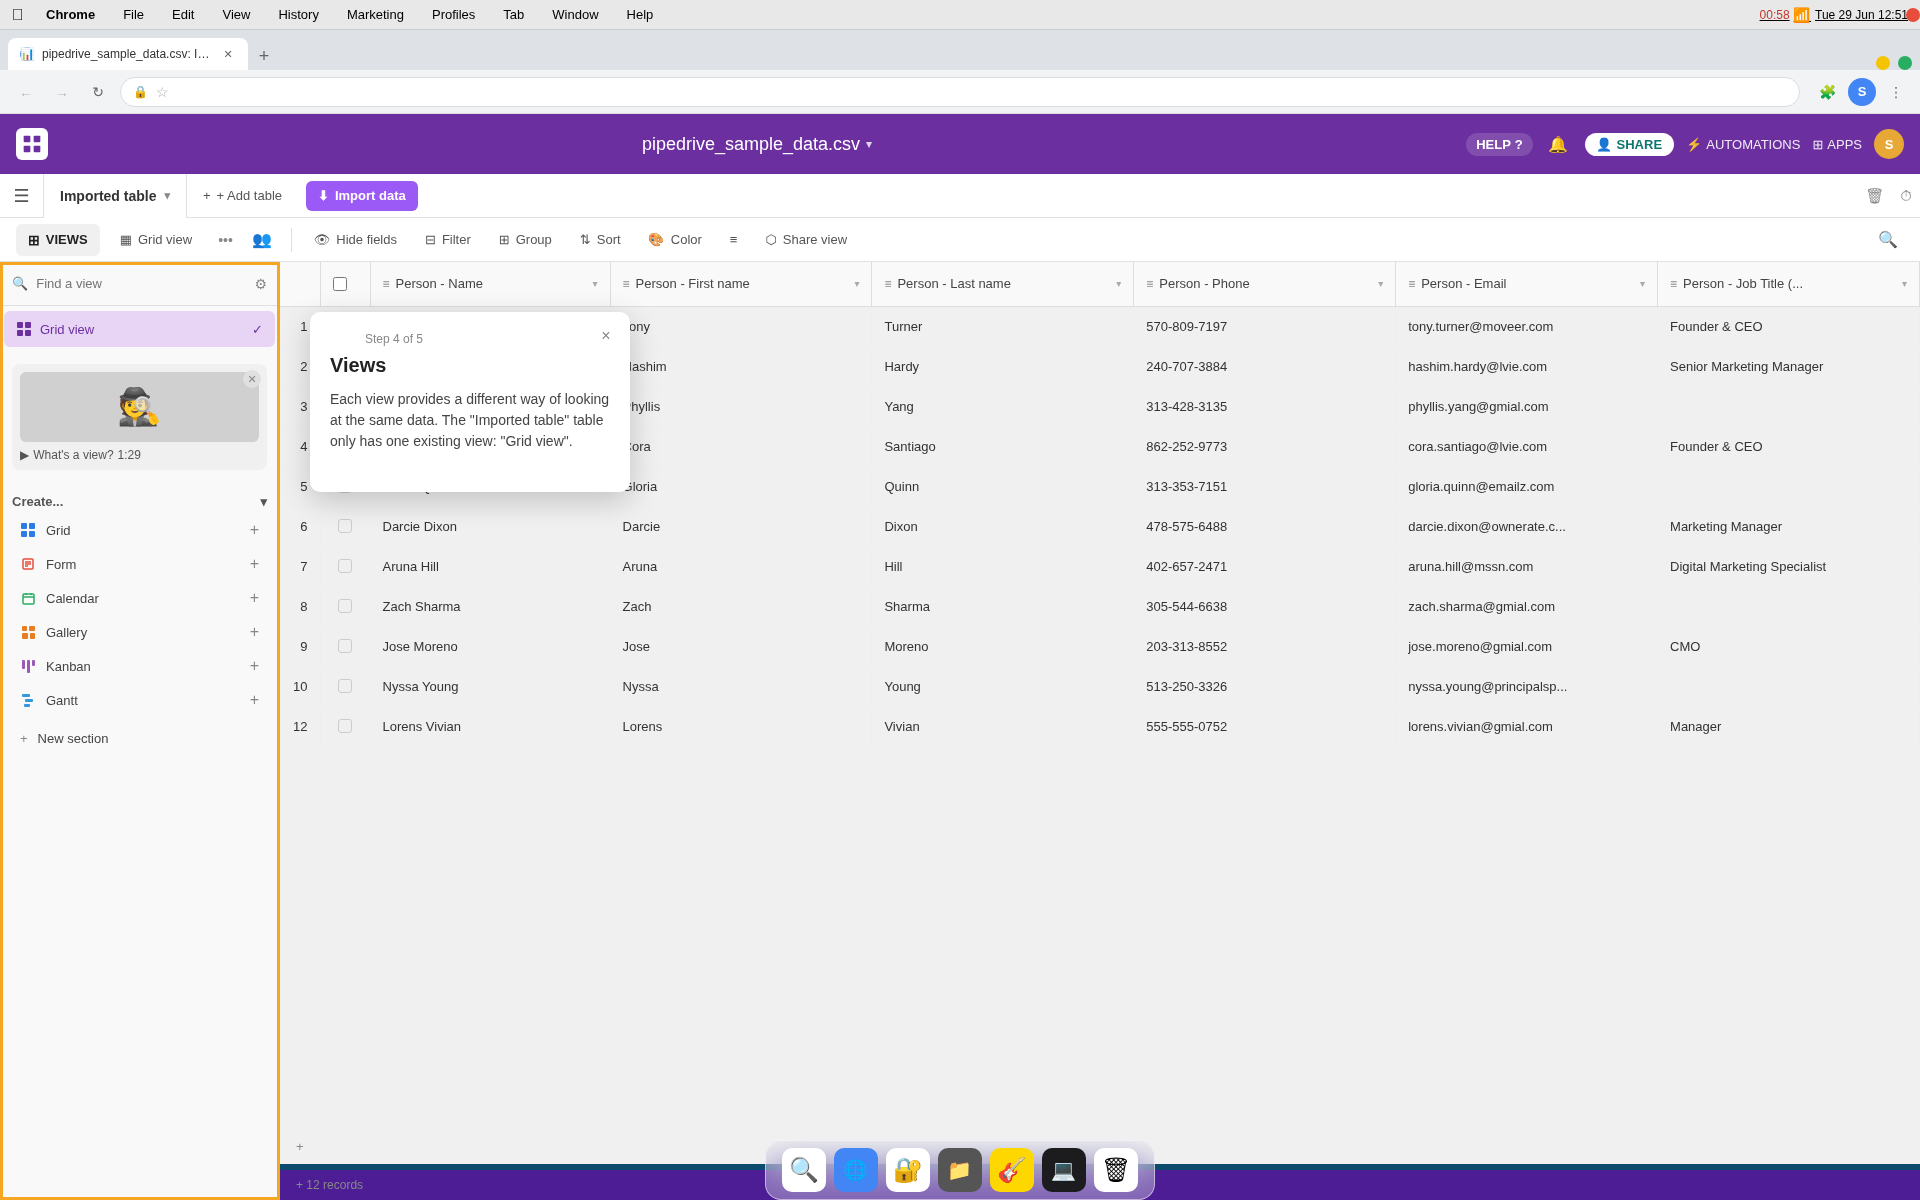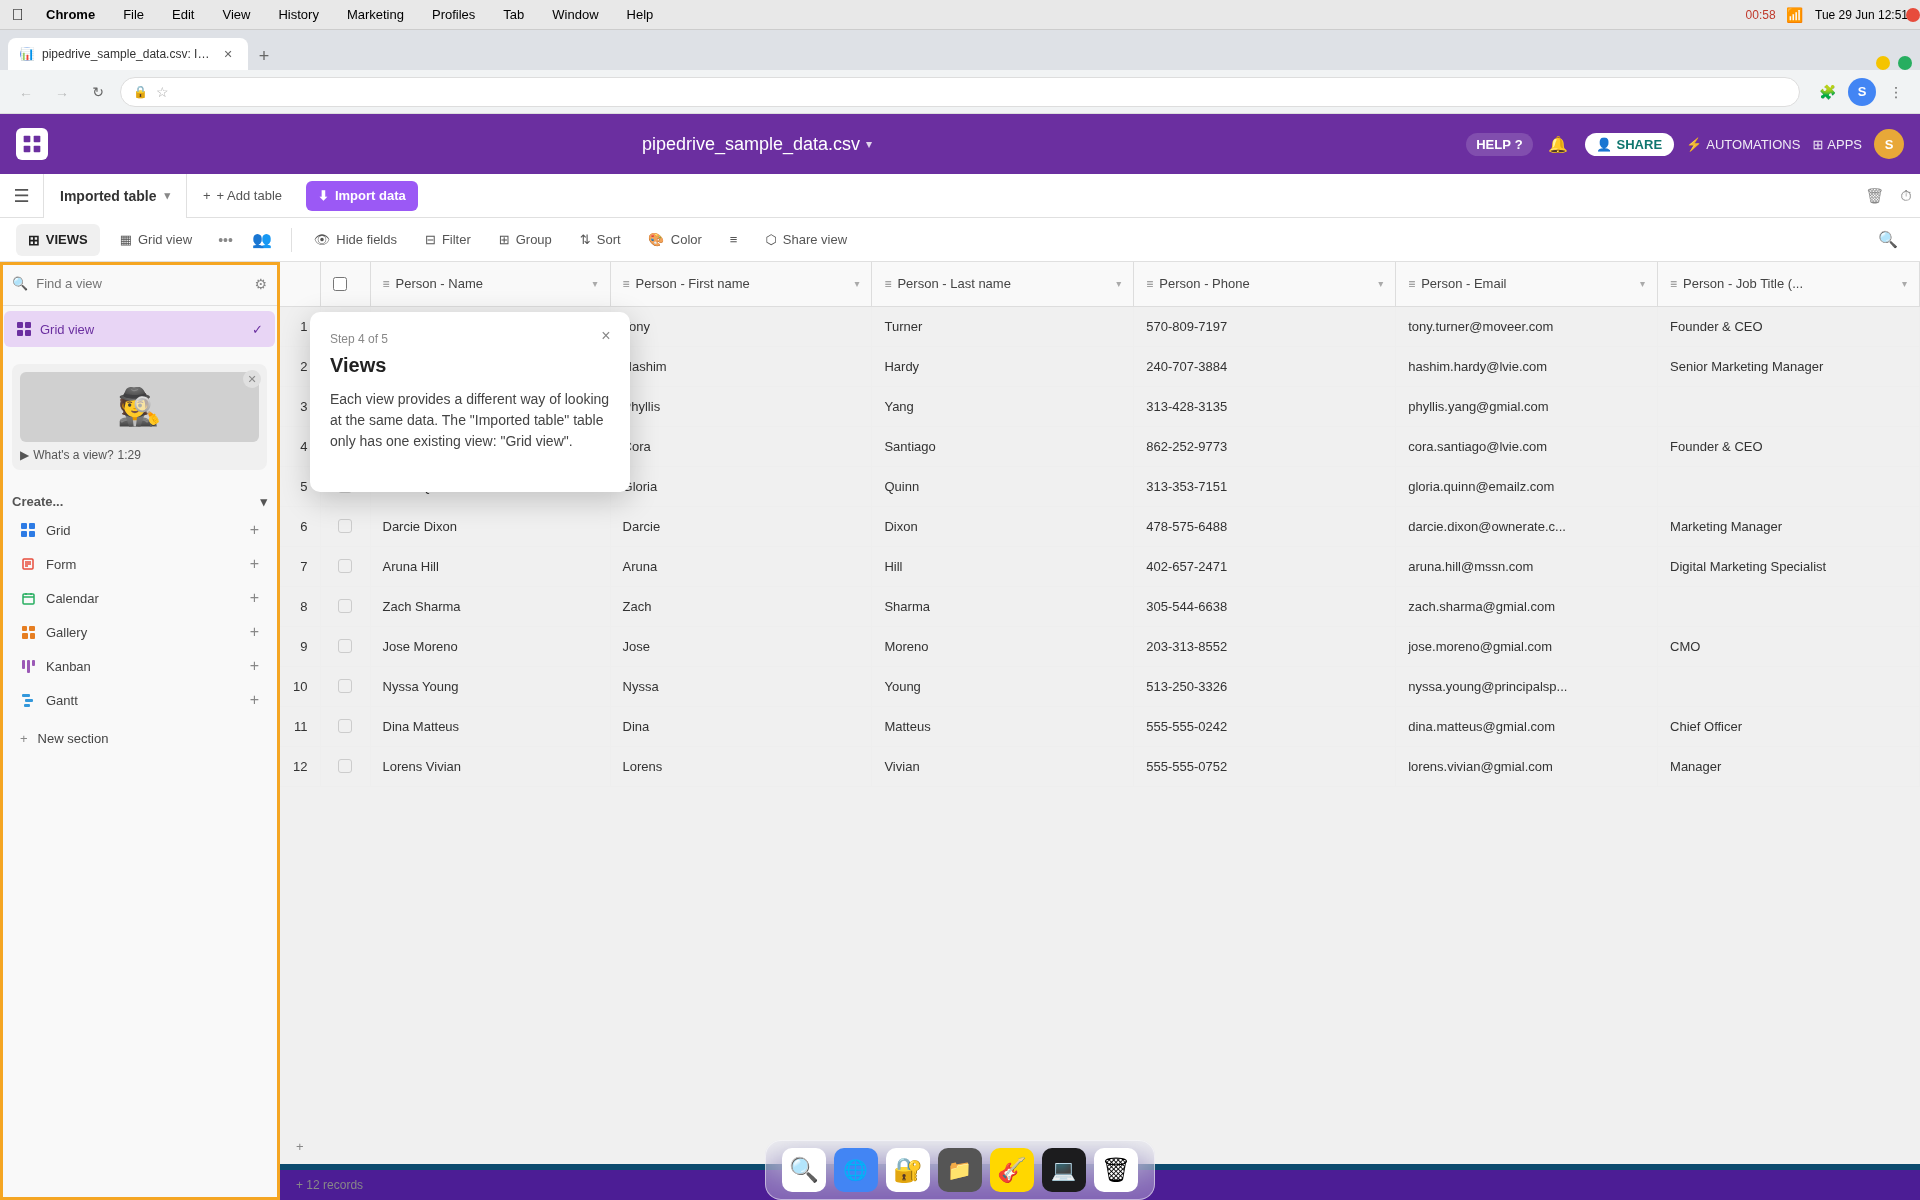"00:58" .mac-menubar .right-side { gap: 11px -> 4px; text-decoration: none -> underline }
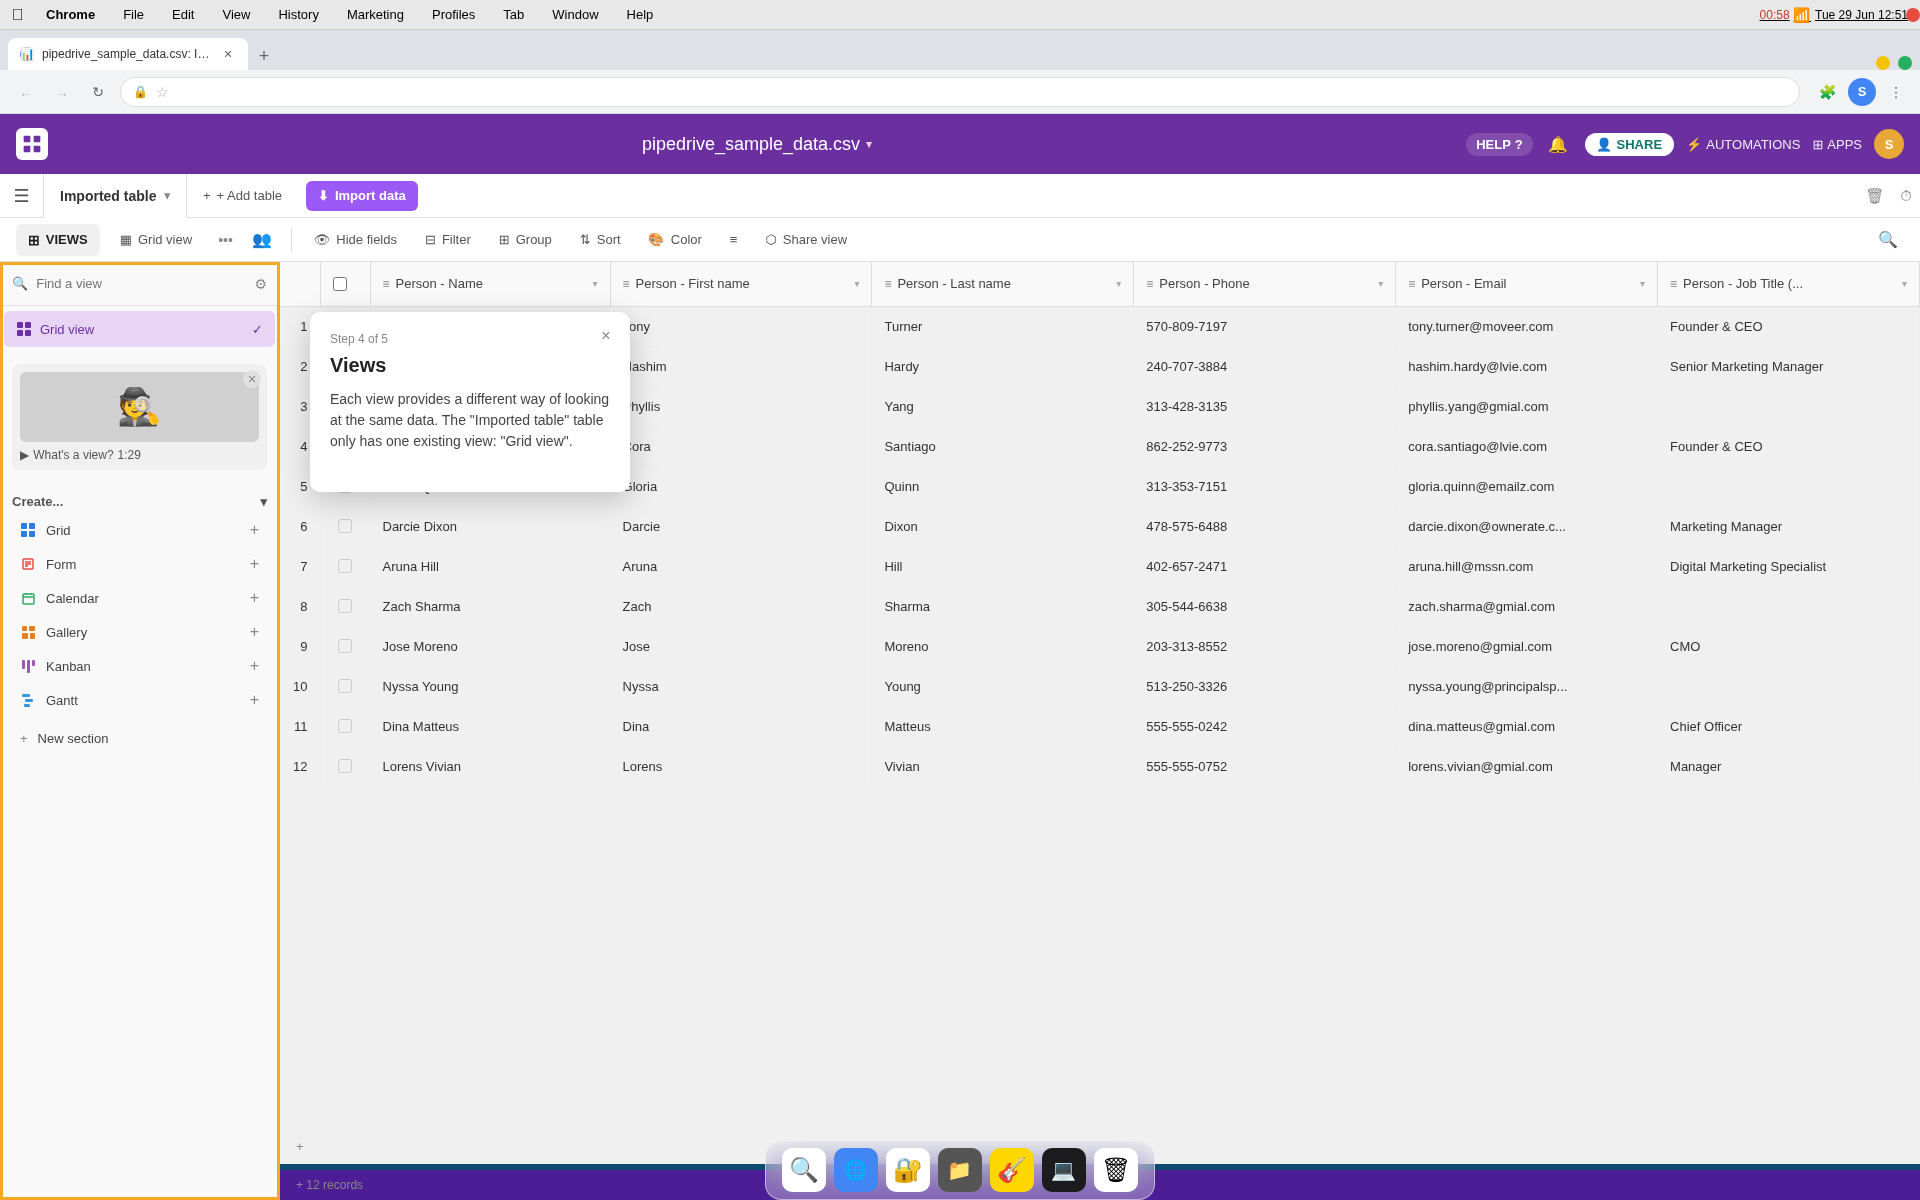"Step 4 of 5" .popup-step { margin-left: none -> 35px }
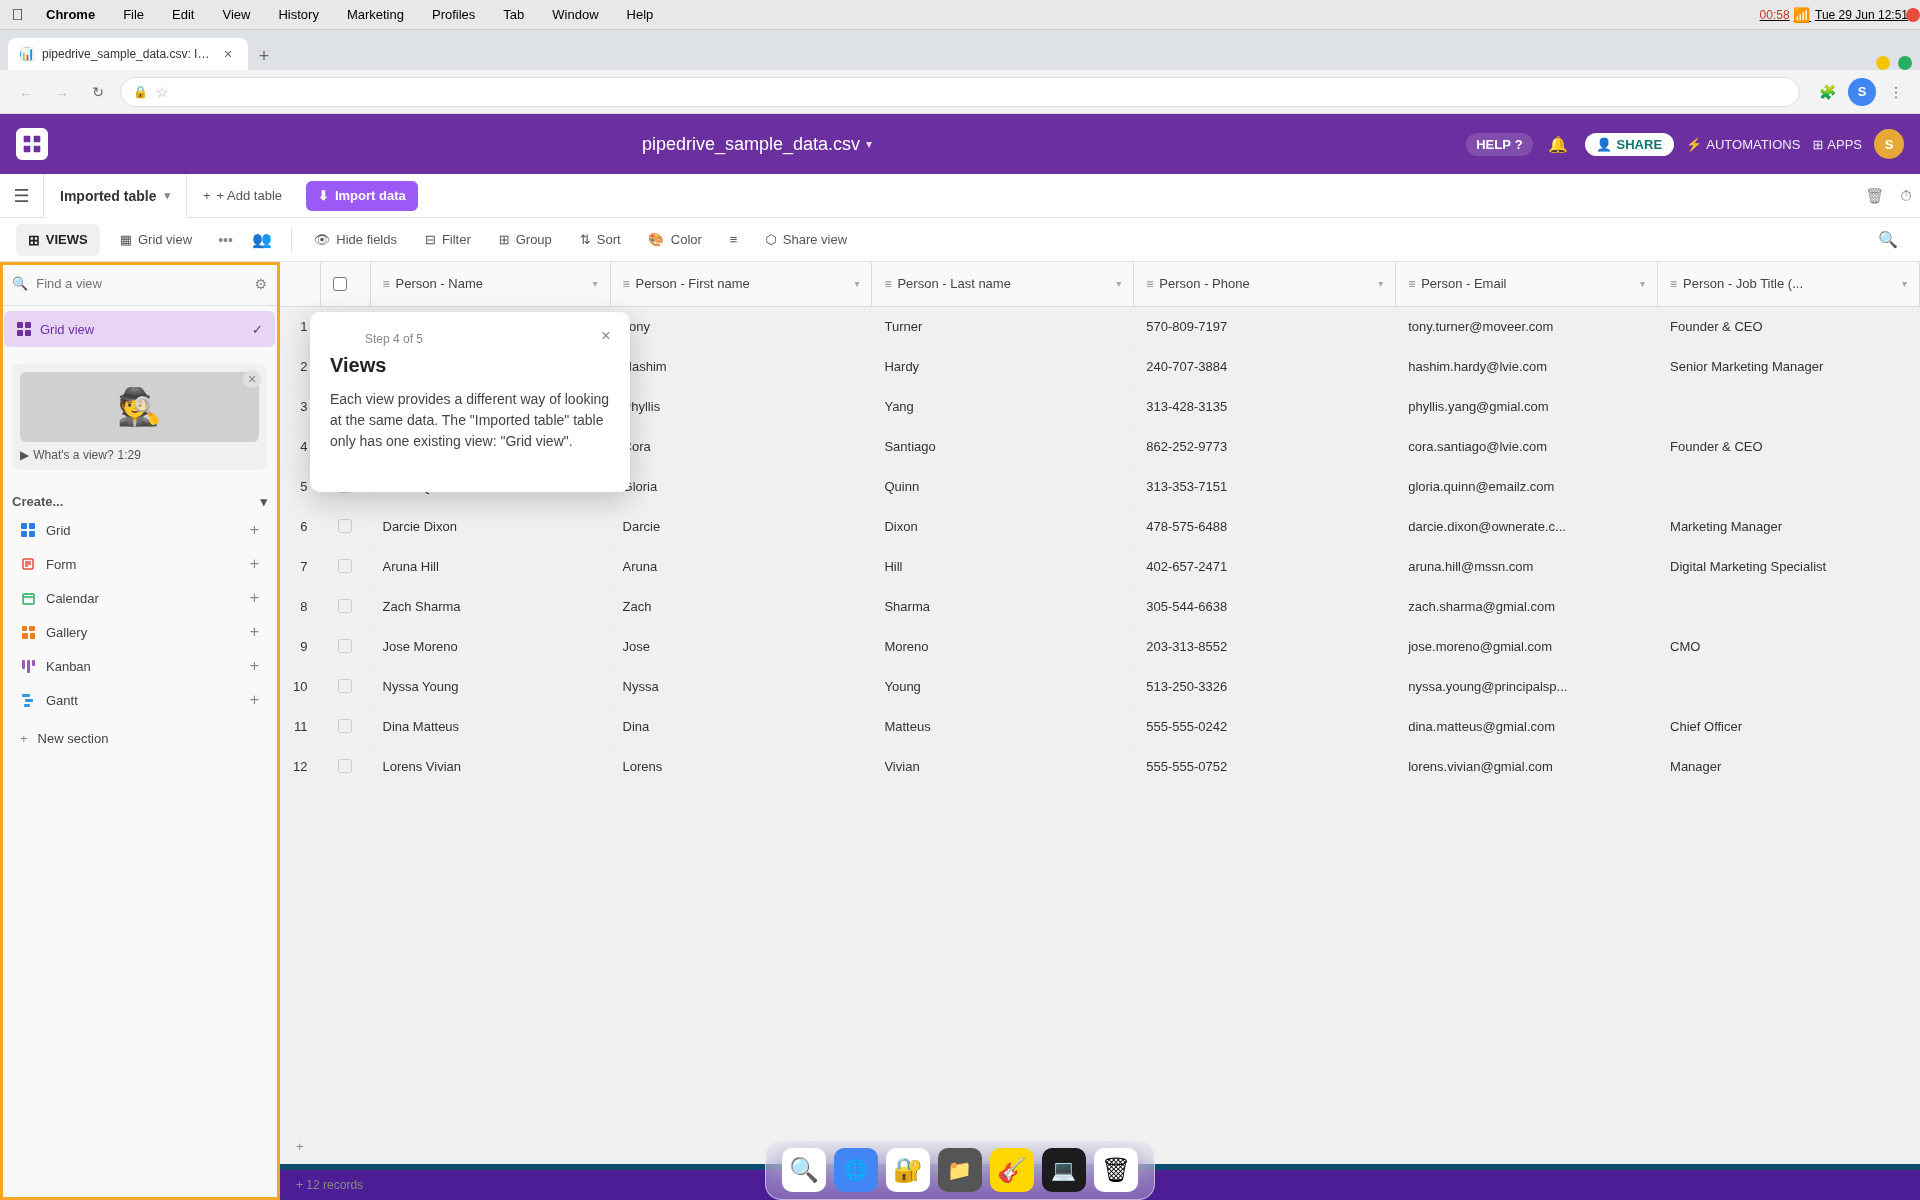"11" tr { html: <tr> <td>11</td> <td> <div> <div></div> </div> </td> <td>Dina Matteus</td> <td>Dina</td> <td>Matteus</td> <td>555-555-0242</td> <td>dina.matteus@gmial.com</td> <td>Chief Officer</td> </tr> -> none }
